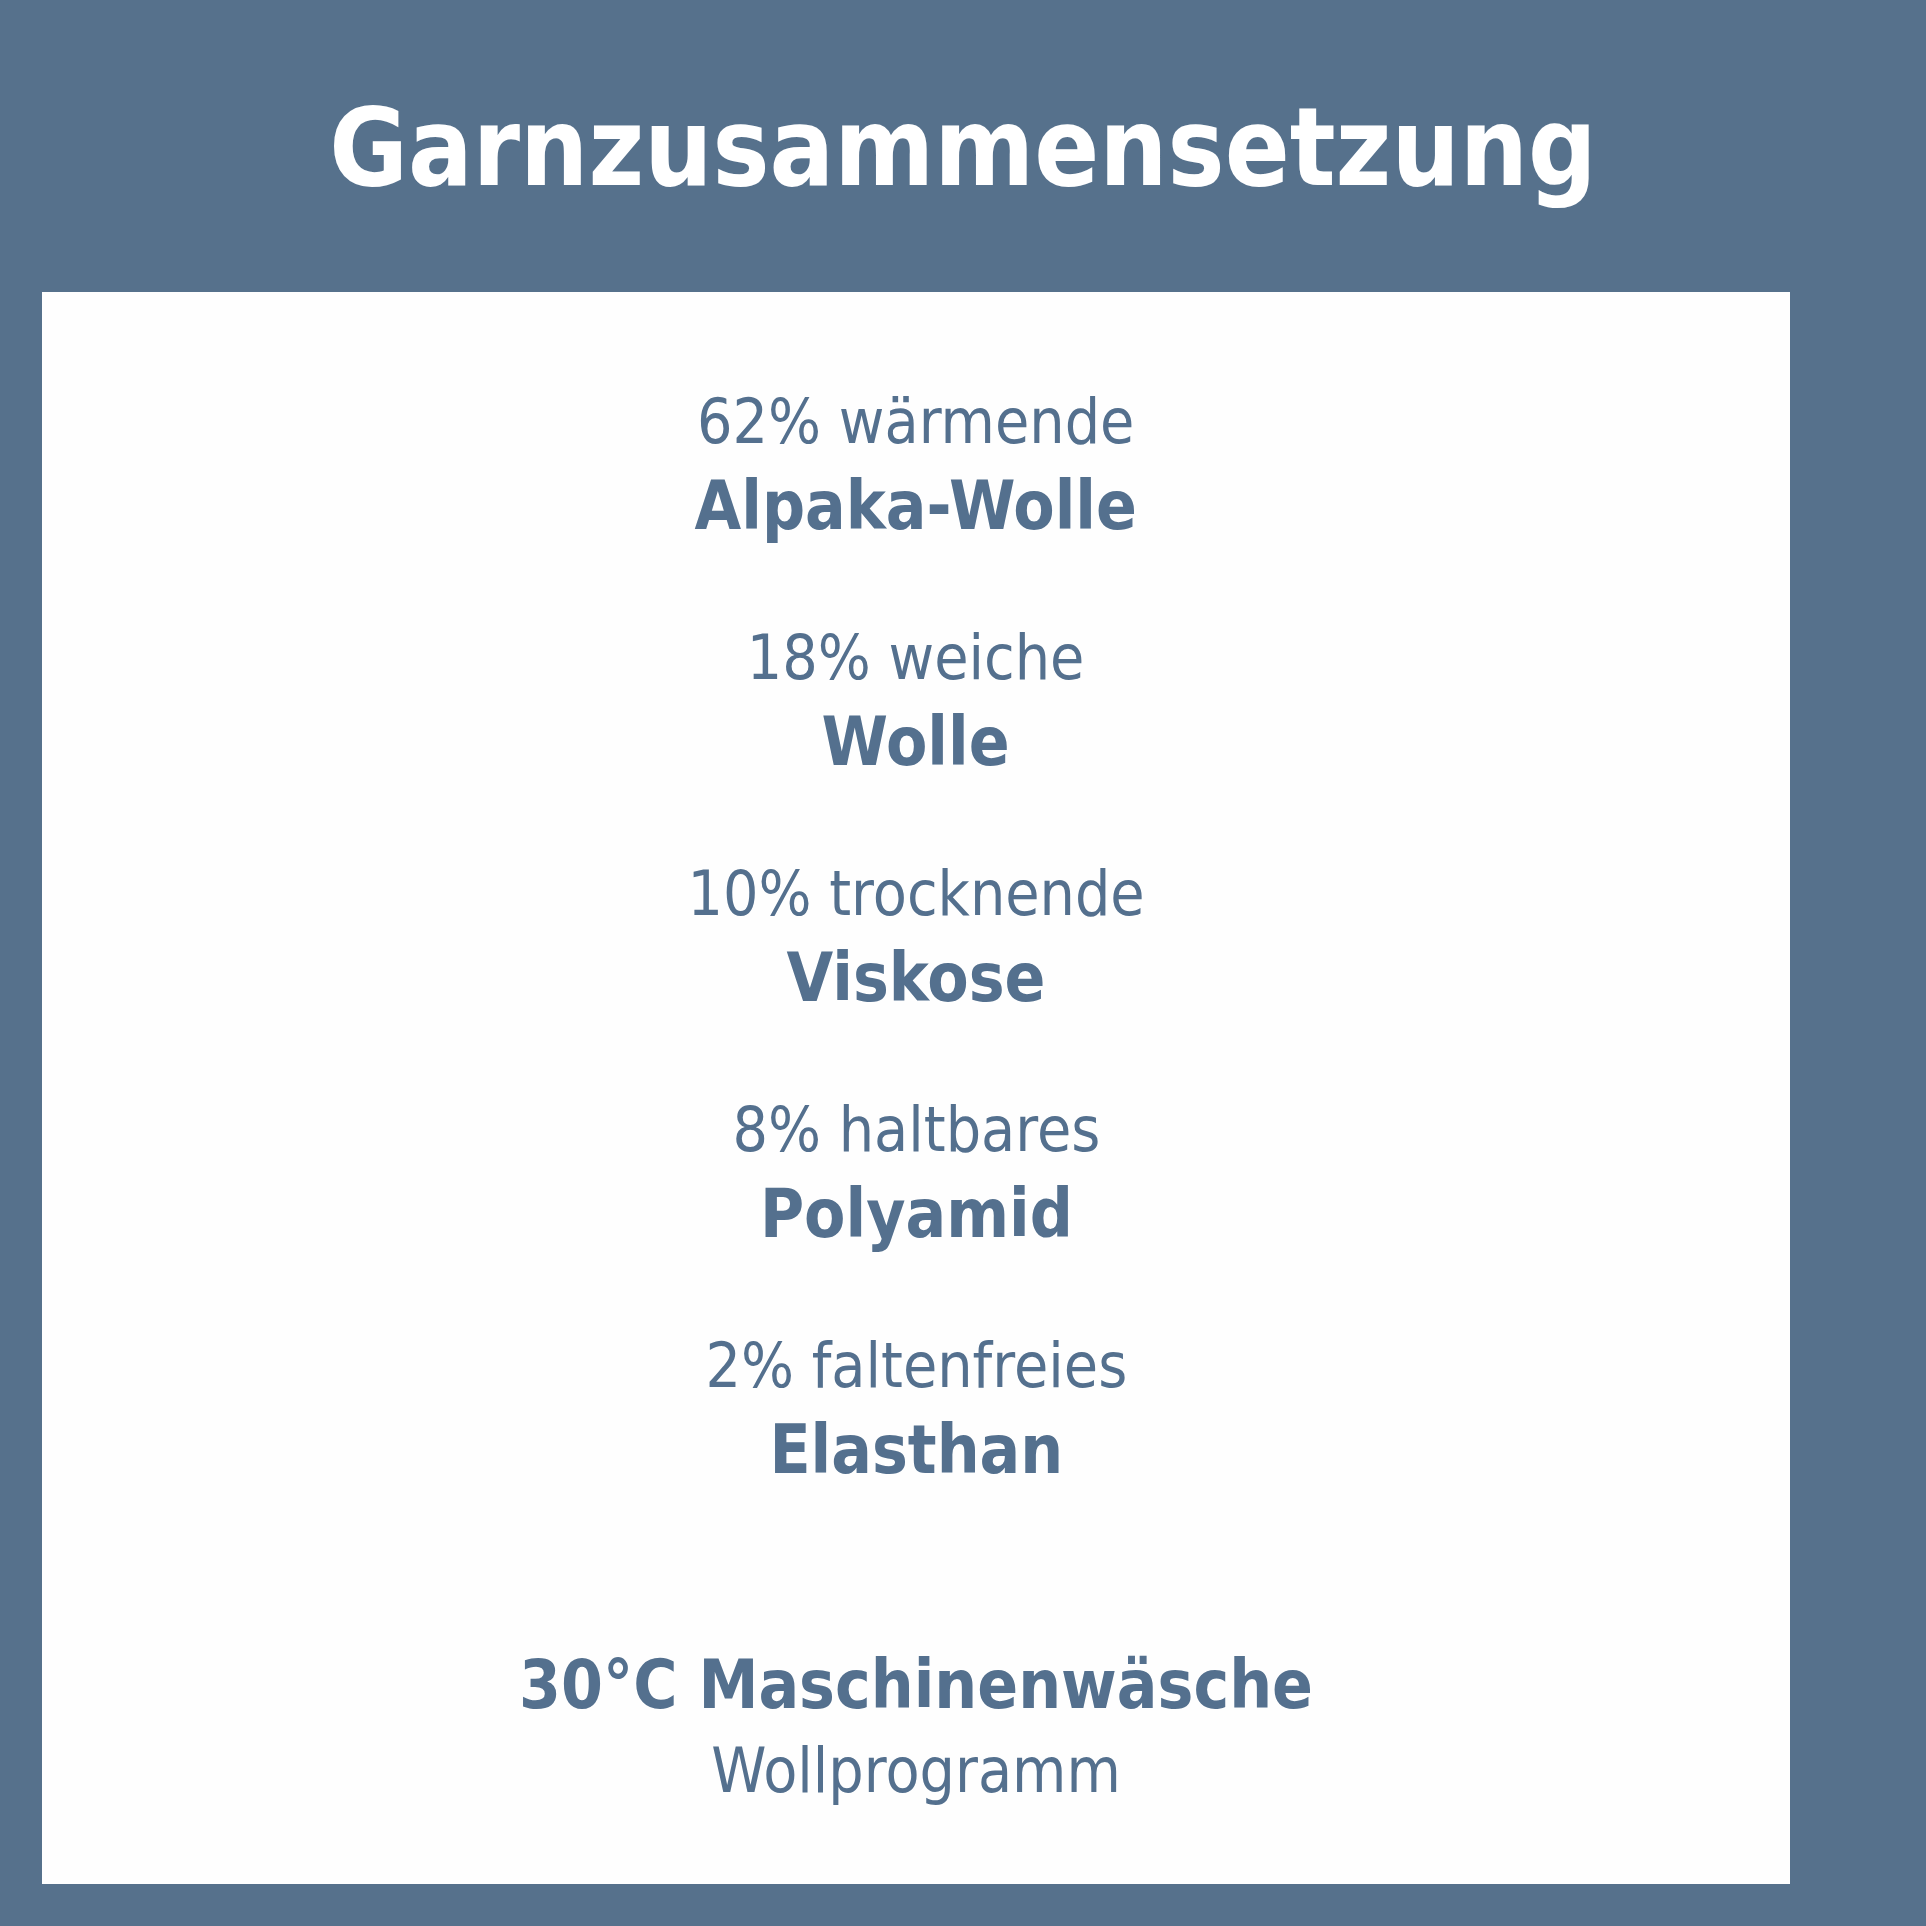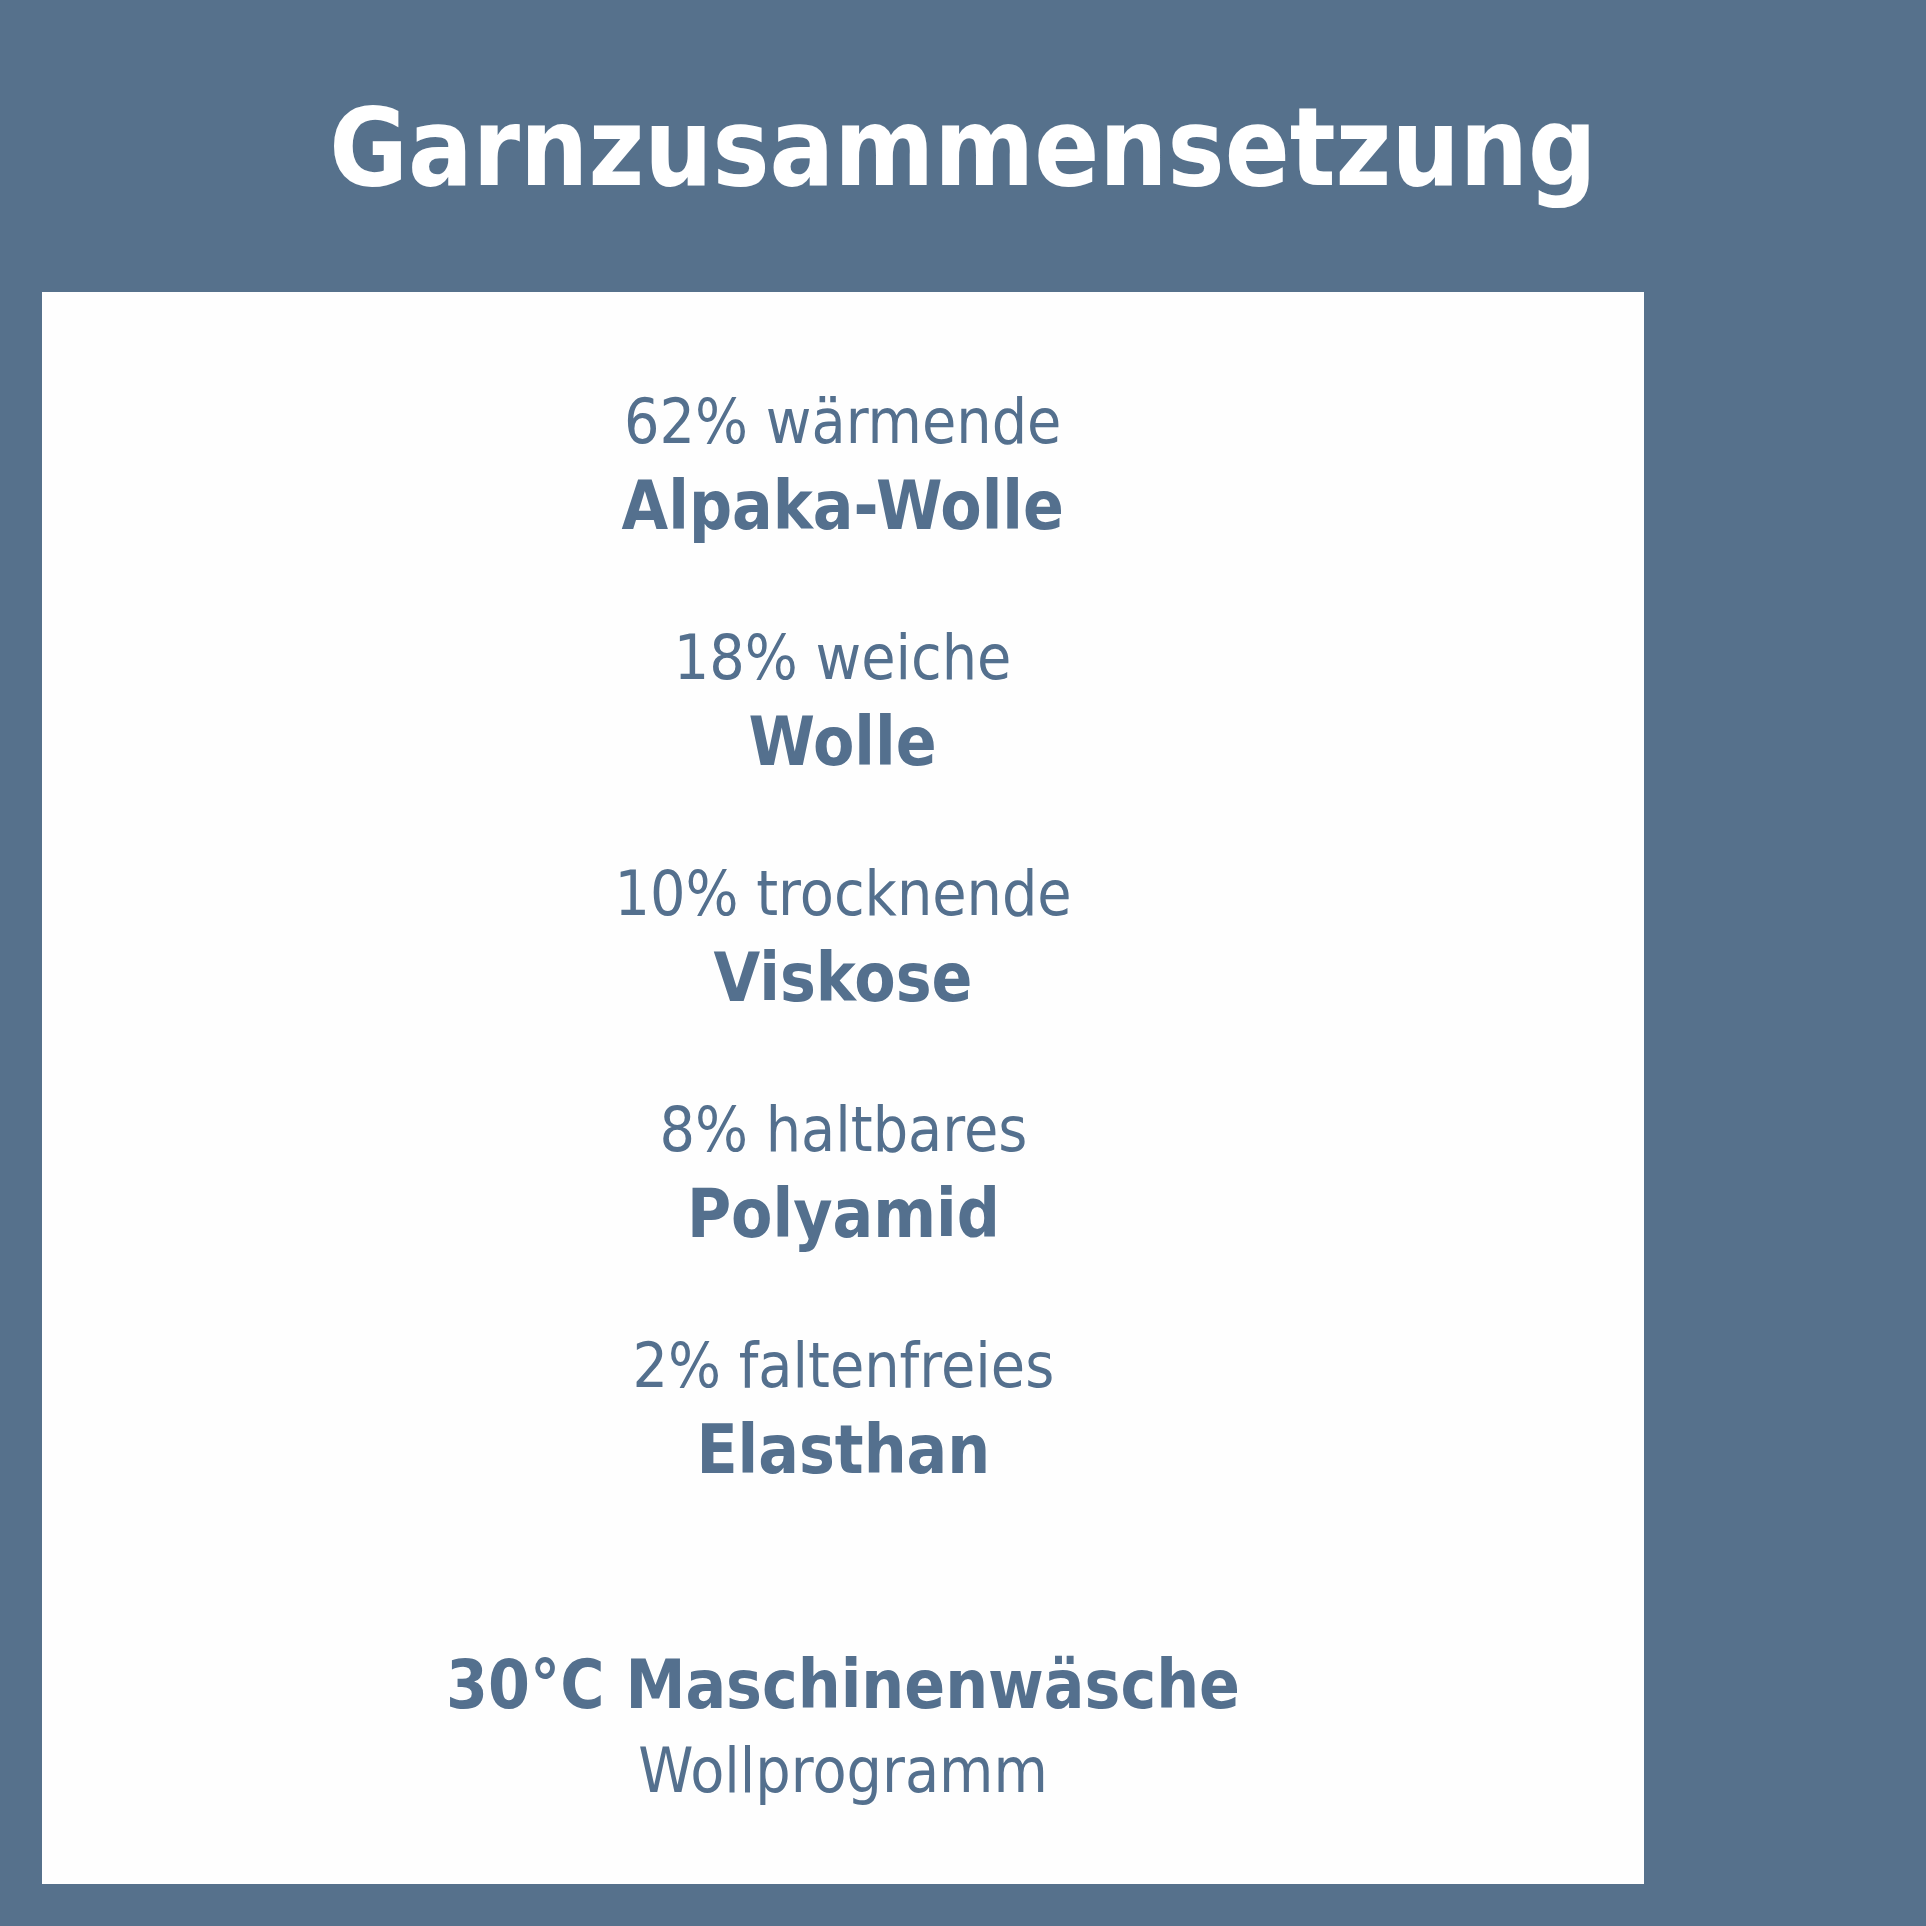"62% wärmende" .panel { width: 1602px -> 1748px }
